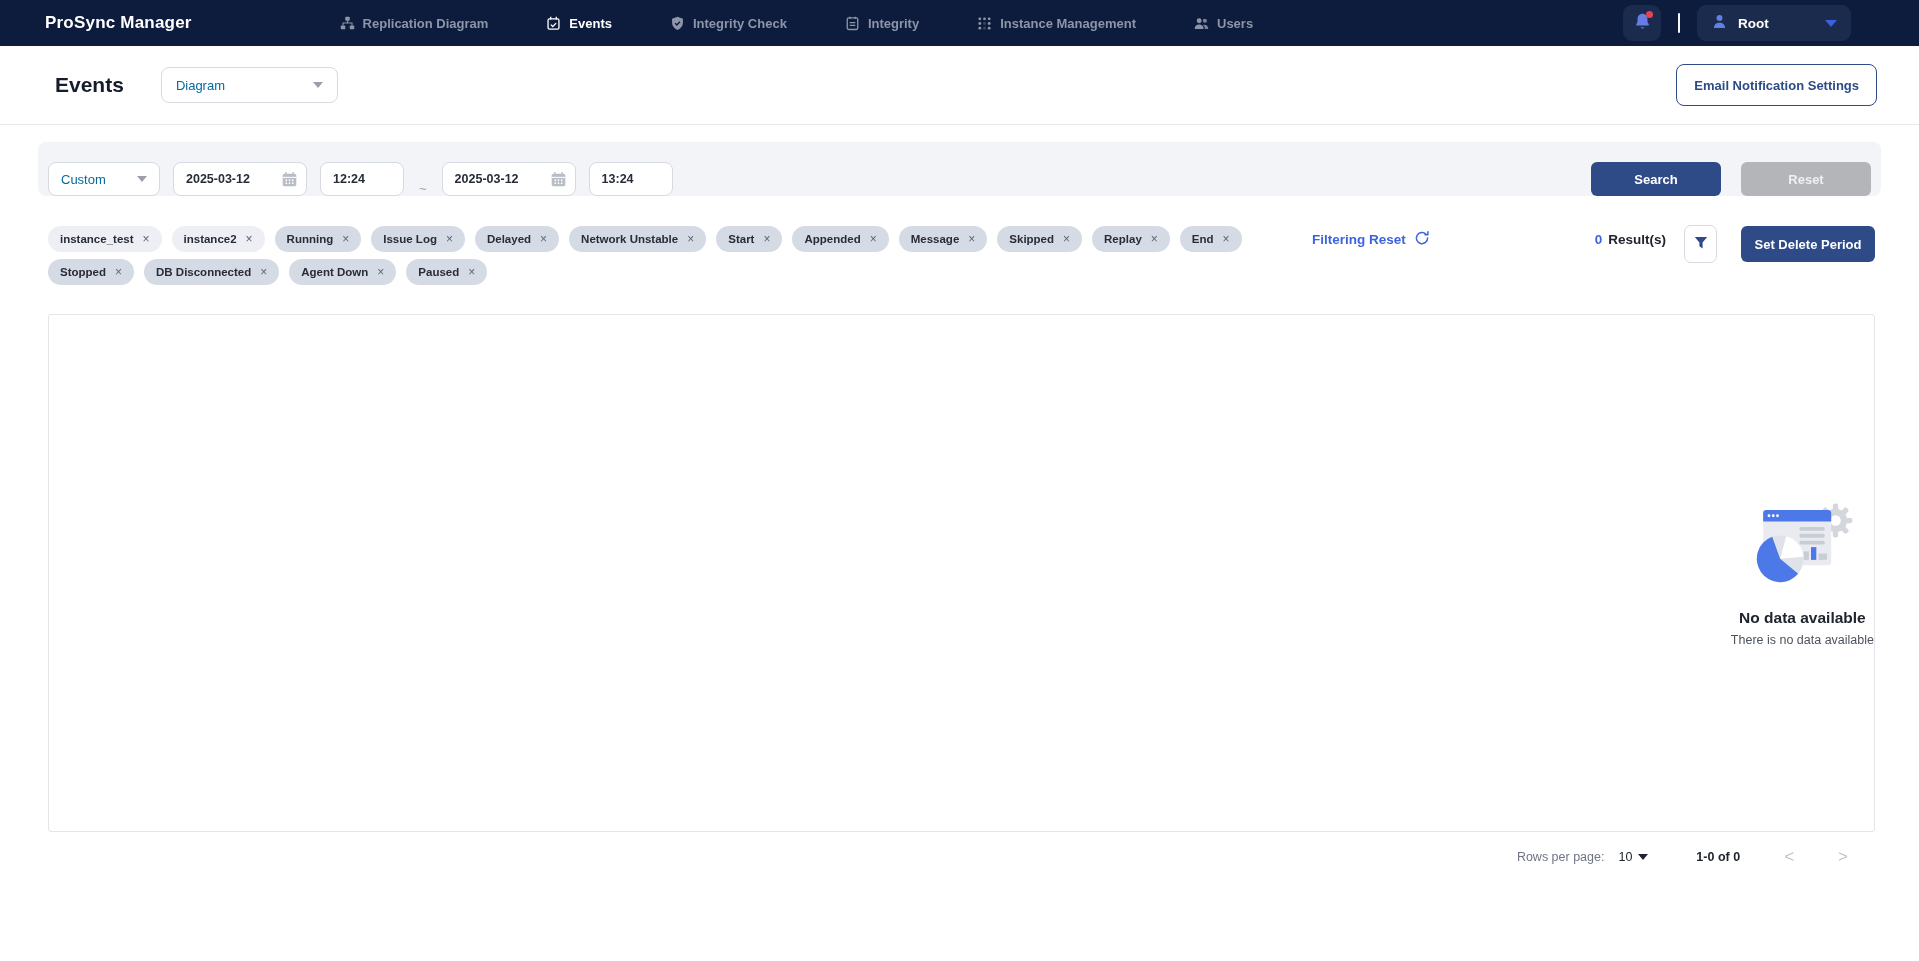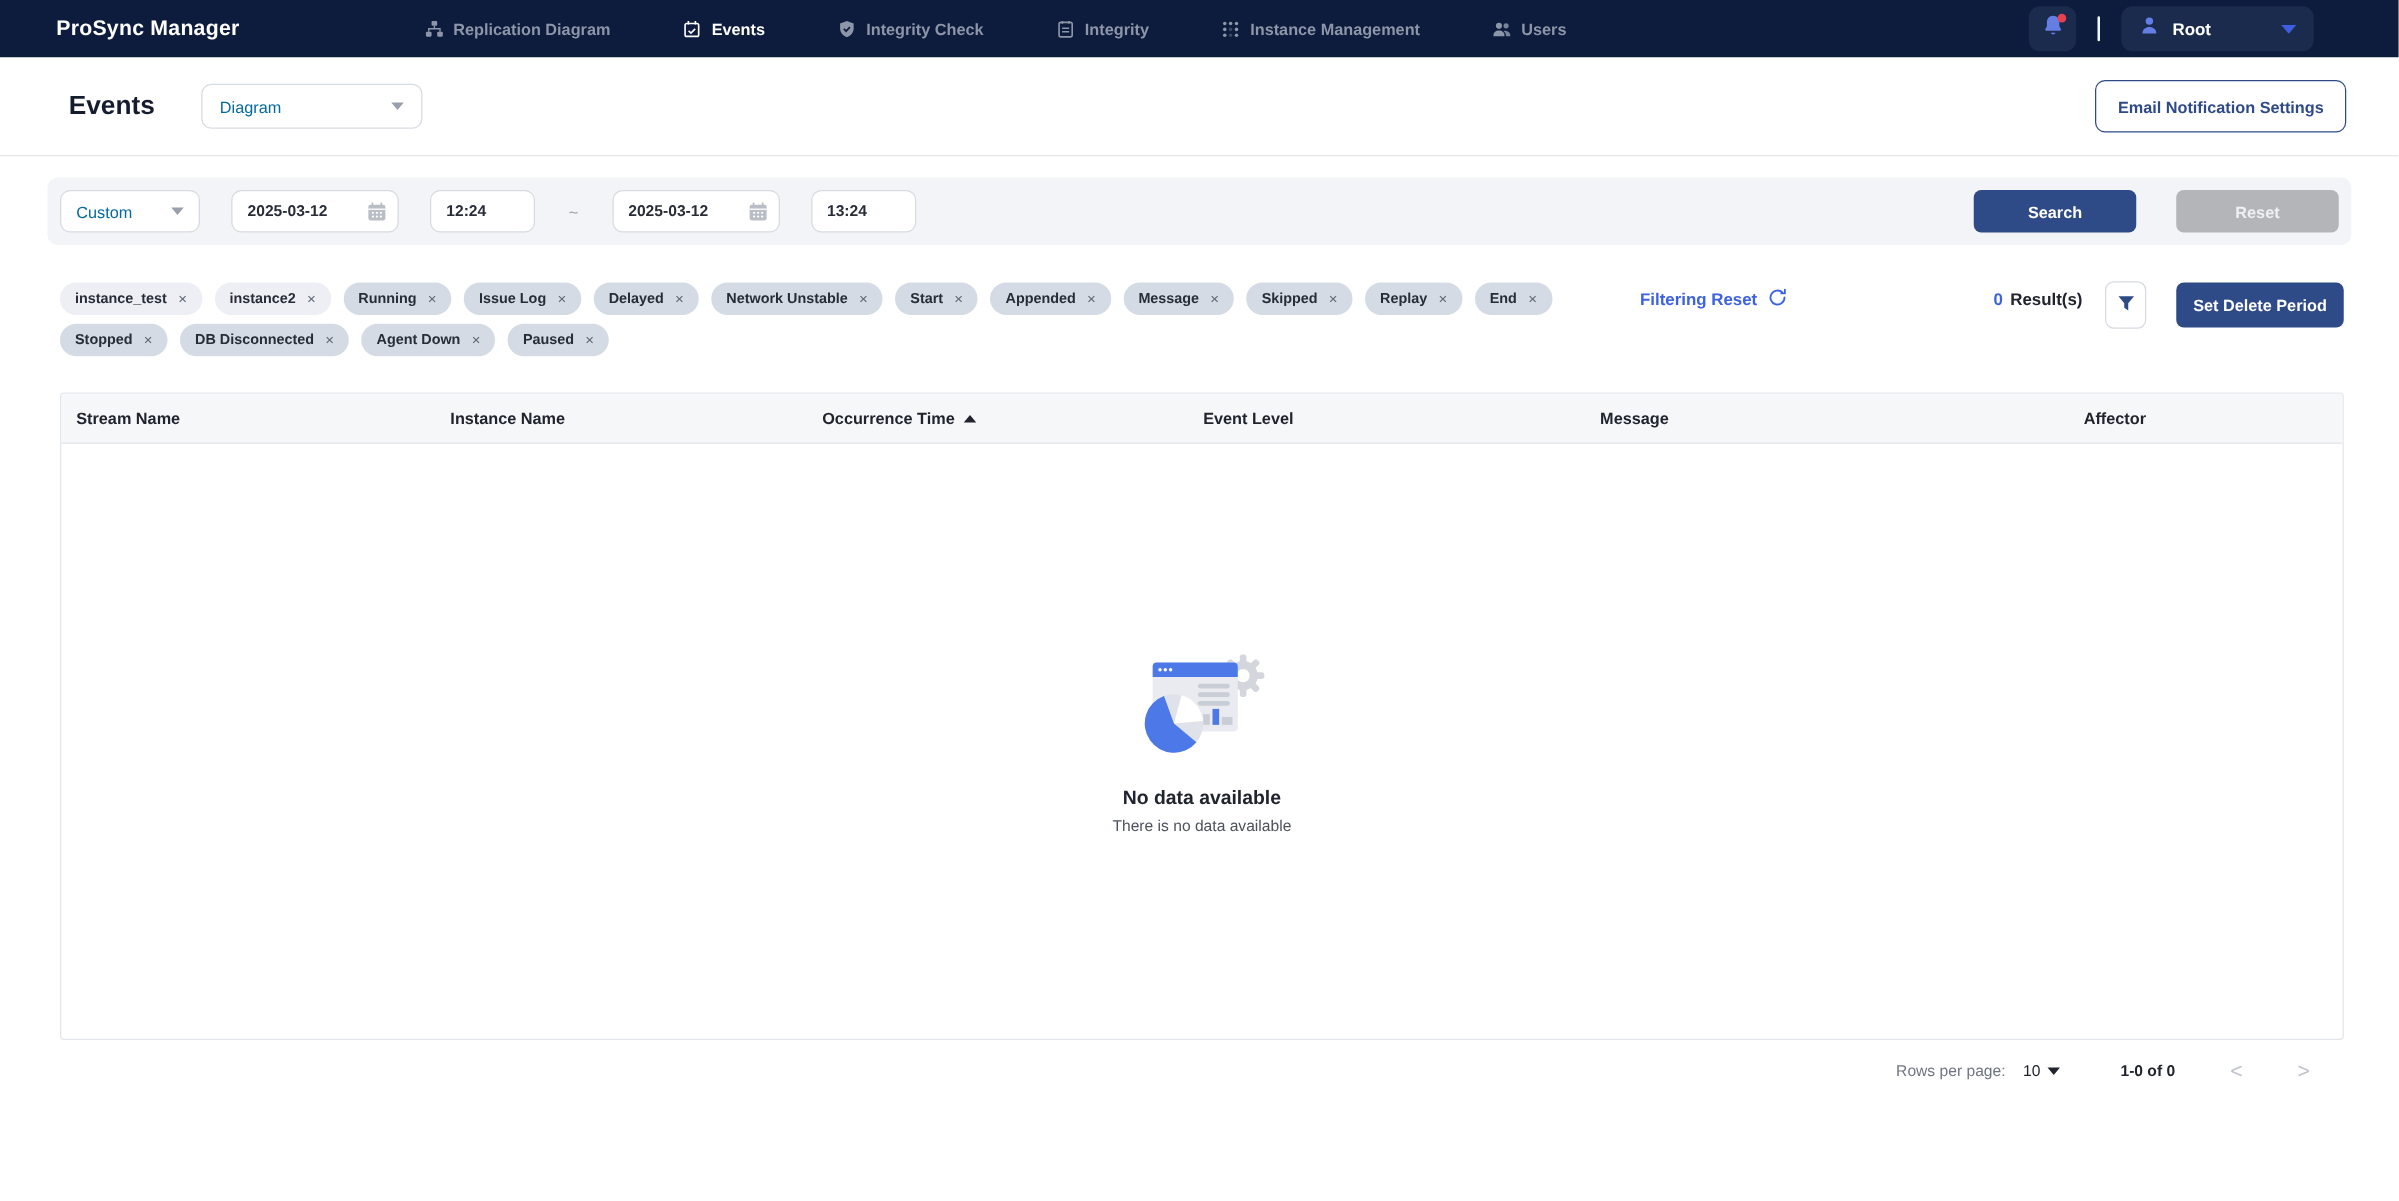"Custom" .filter-bar { align-items: center -> flex-end; gap: 25px -> 13px }
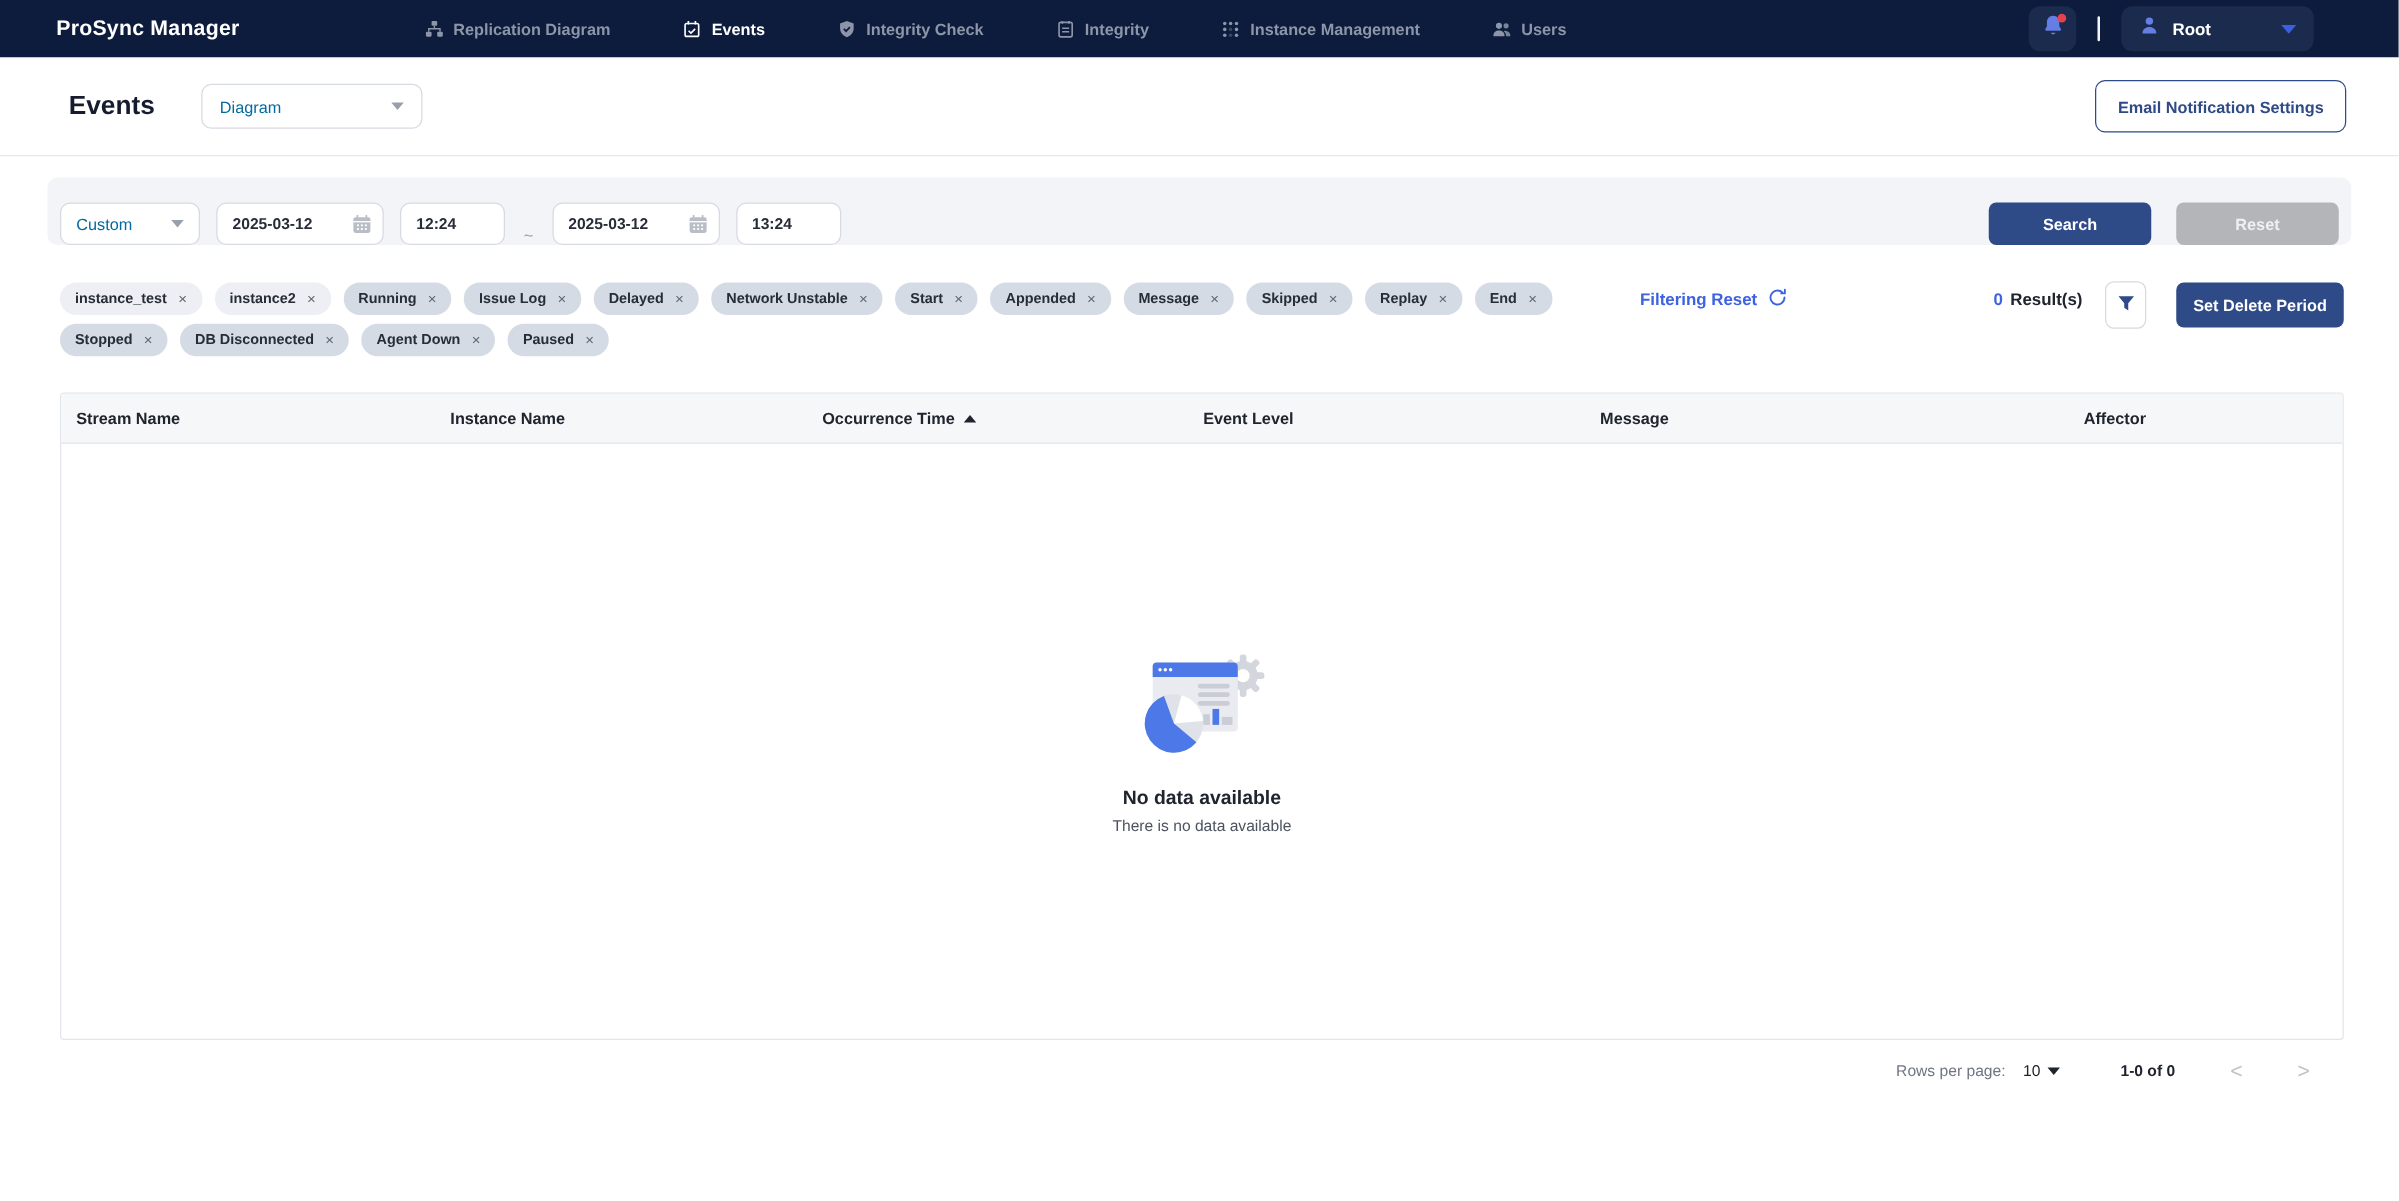"Stream Name" div.thead { html: <div> <div> <span>Stream Name</span> </div> <div> <span>Instance Name</span> </div> <div> <span>Occurrence Time</span> <span></span> </div> <div> <span>Event Level</span> </div> <div> <span>Message</span> </div> <div> <span>Affector</span> </div> </div> -> none }
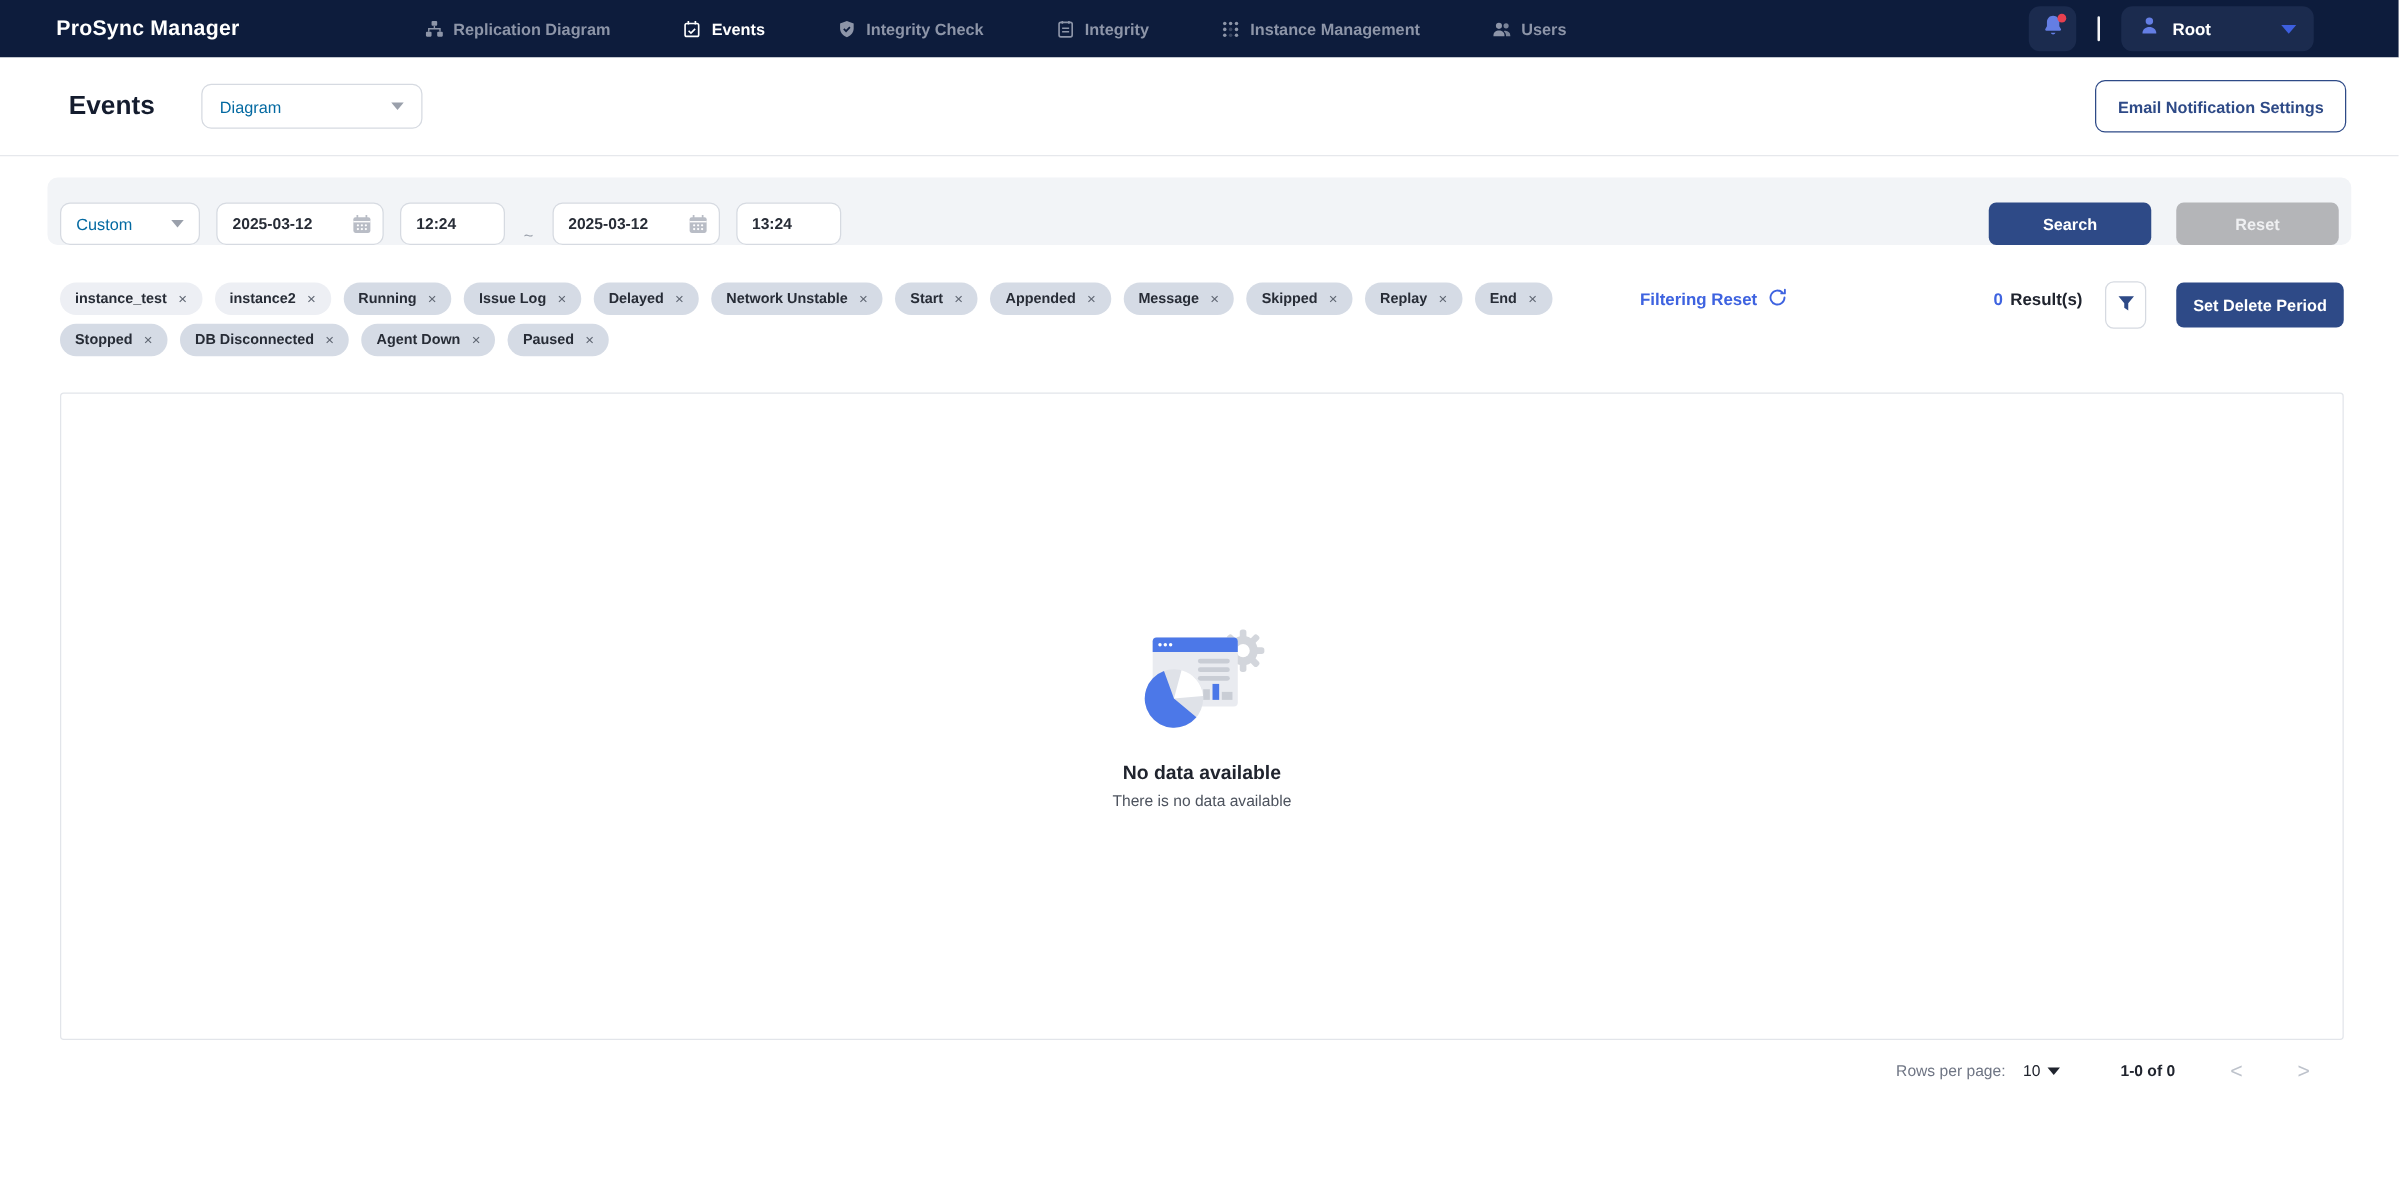"No data available" .tbody { justify-content: center -> flex-end }
